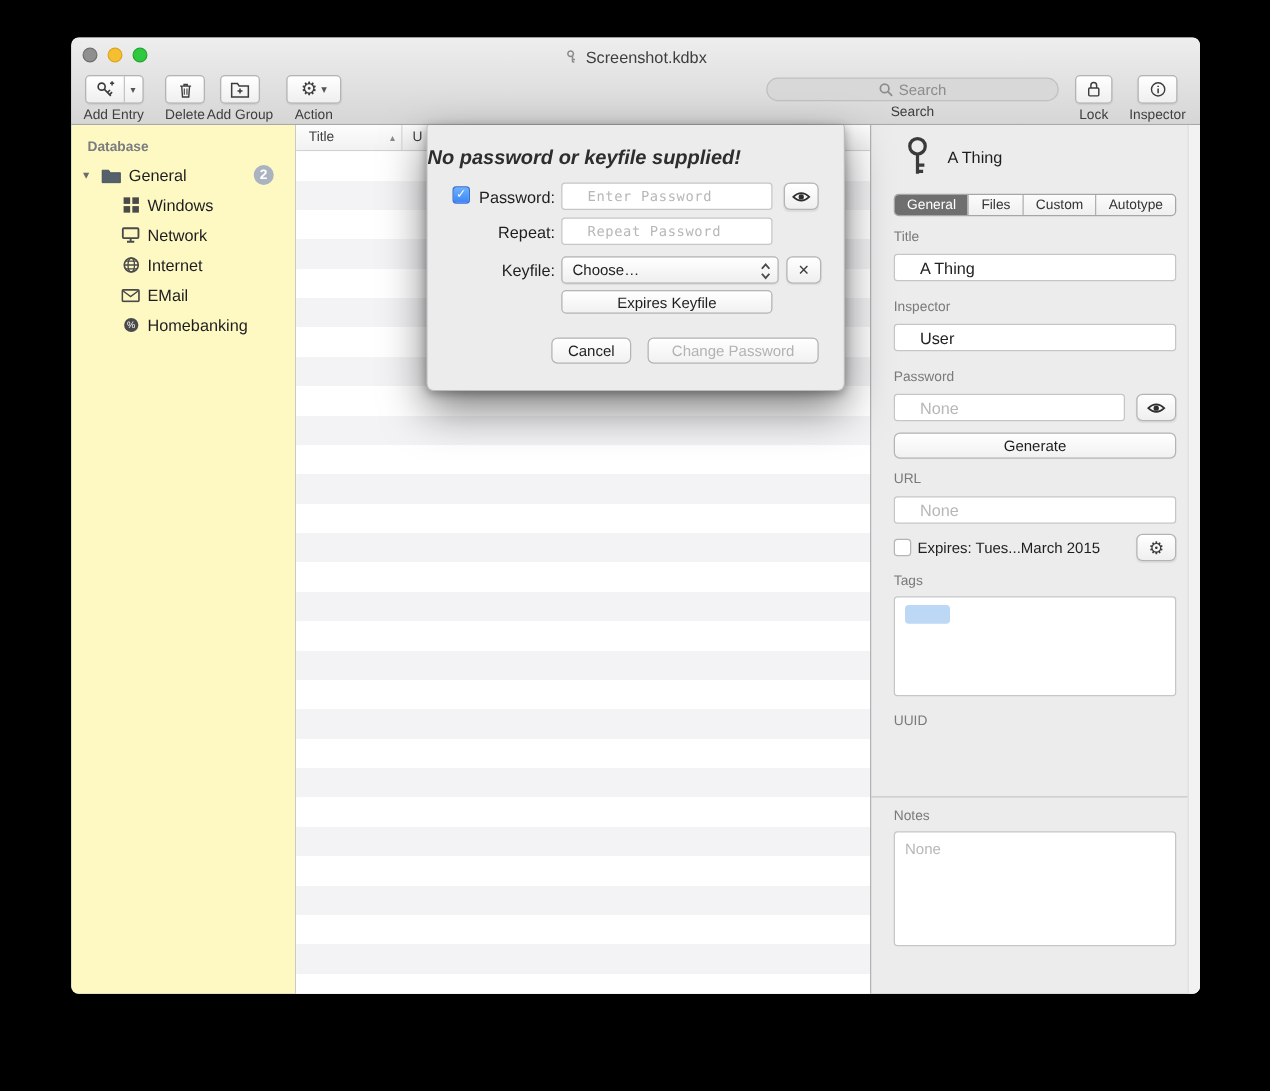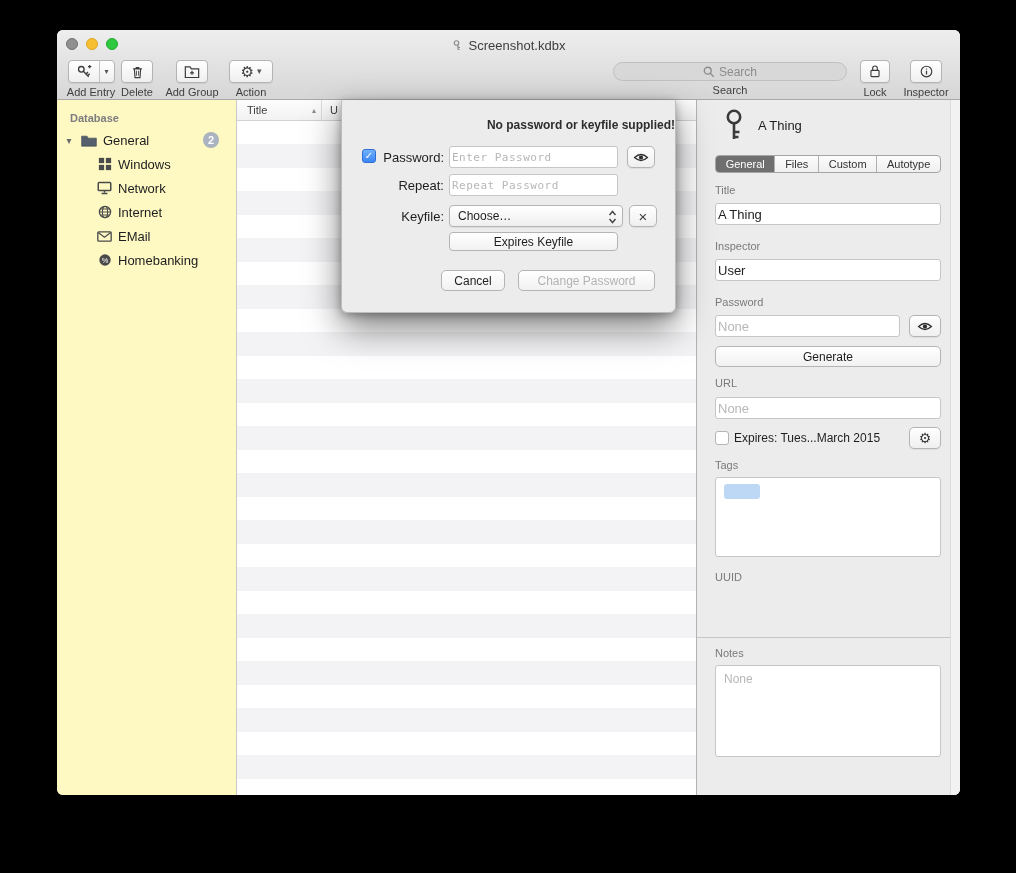"Delete" div.tb-item { left: 60px -> 71px }
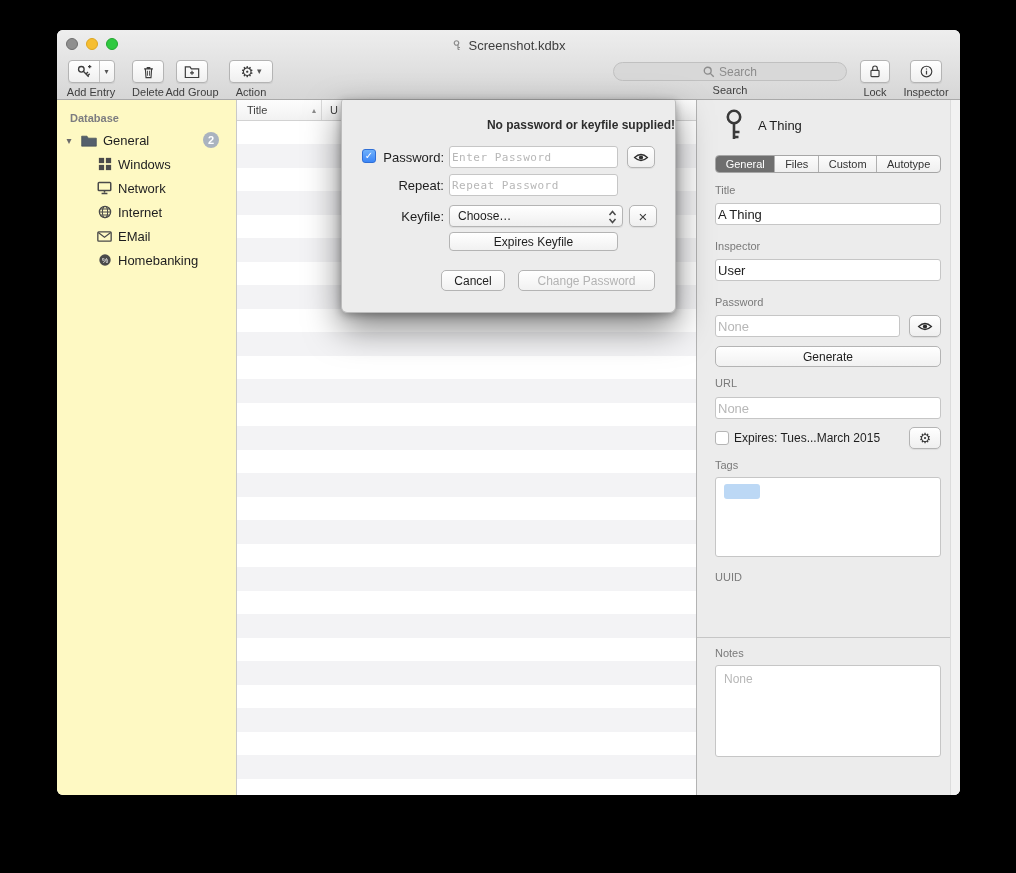"No password or keyfile supplied!" .dlg-msg { font-size: 12px -> 16px; font-style: none -> italic; text-align: right -> left }
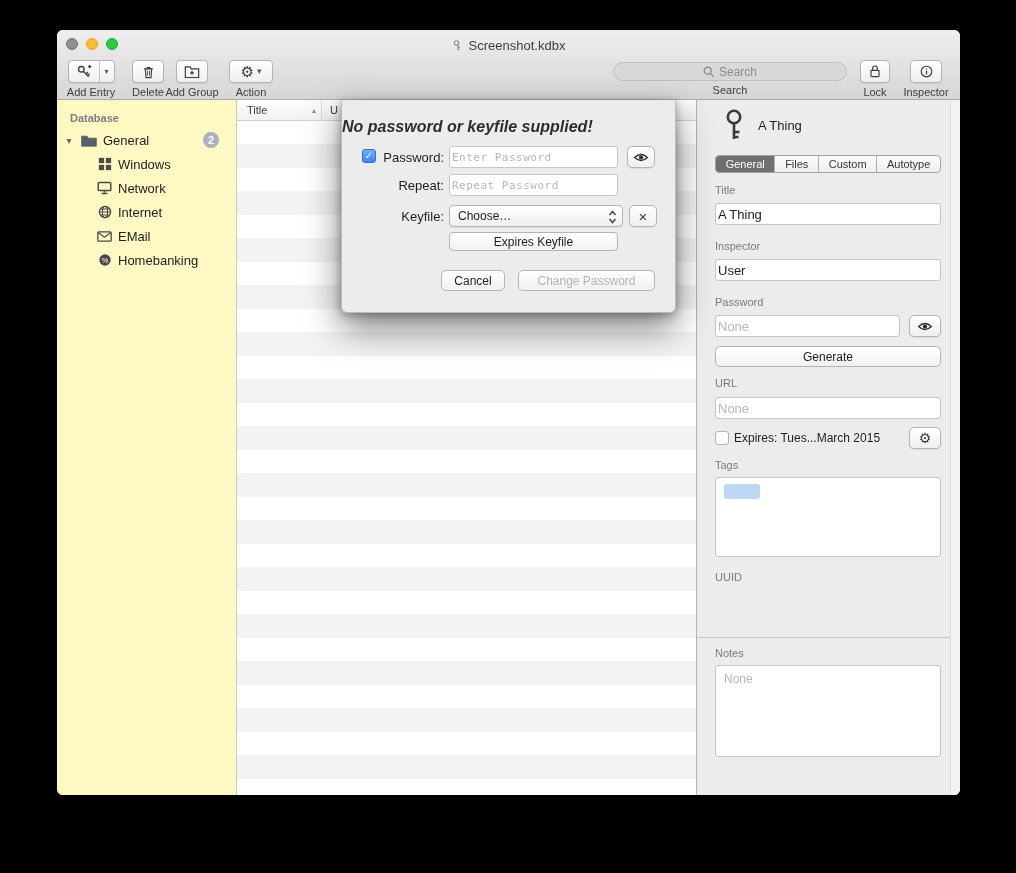"Enter Password" .field { padding: 0 2px -> 0 20px }
